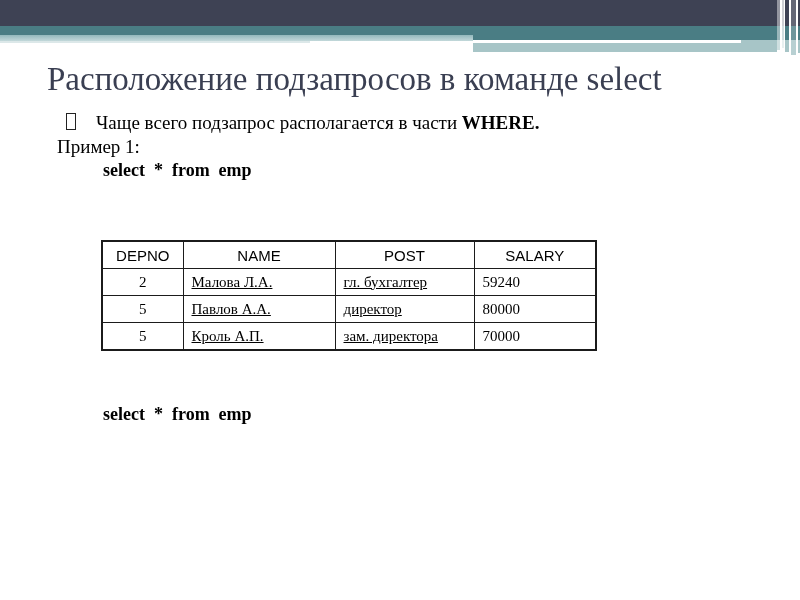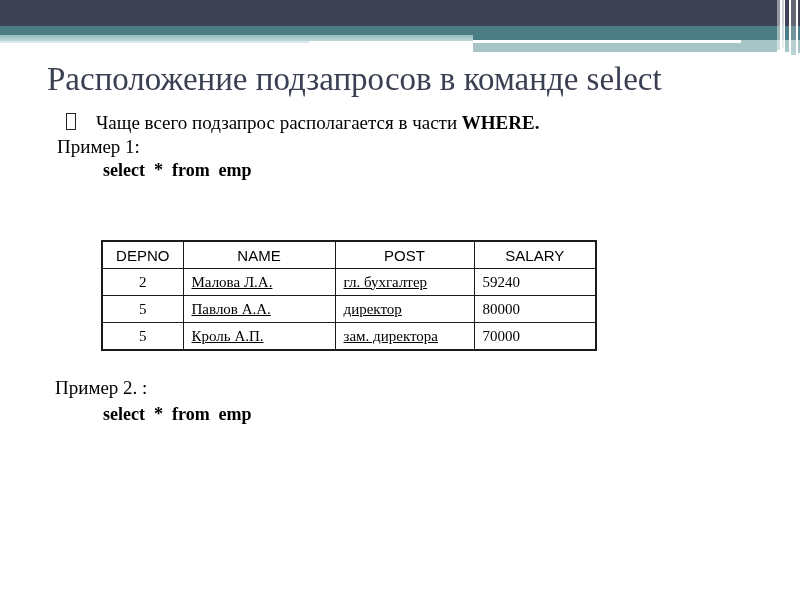"Пример 2. :" div.abs { html: <div>Пример 2. :</div> -> none }
